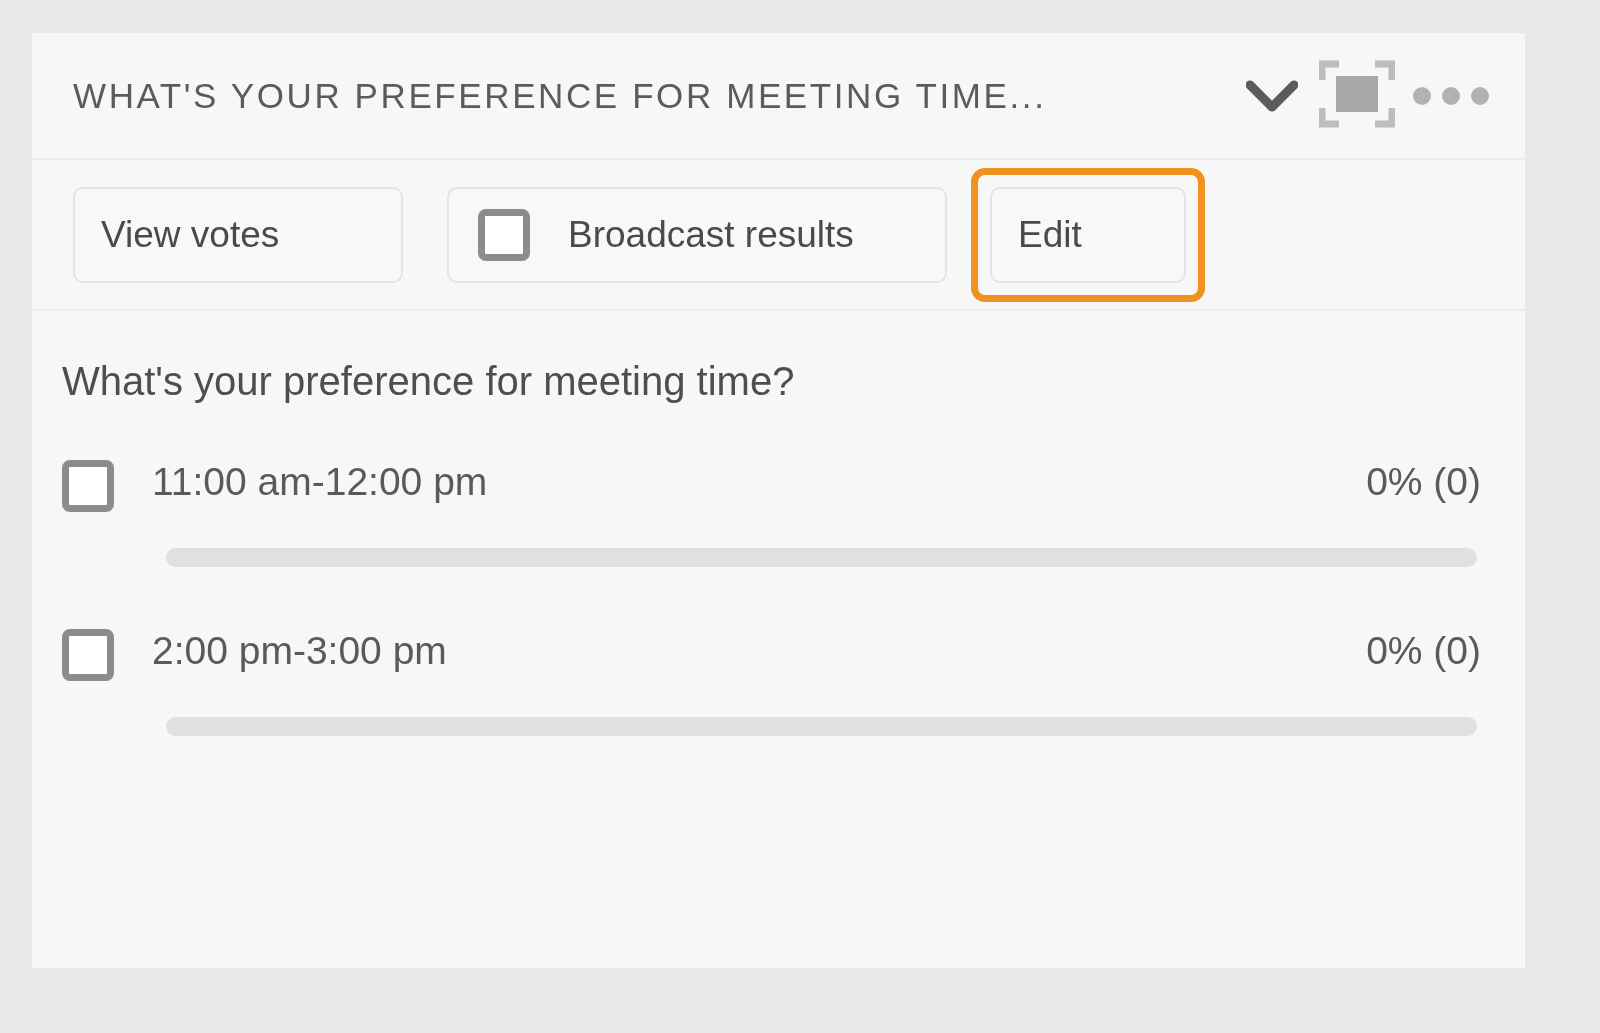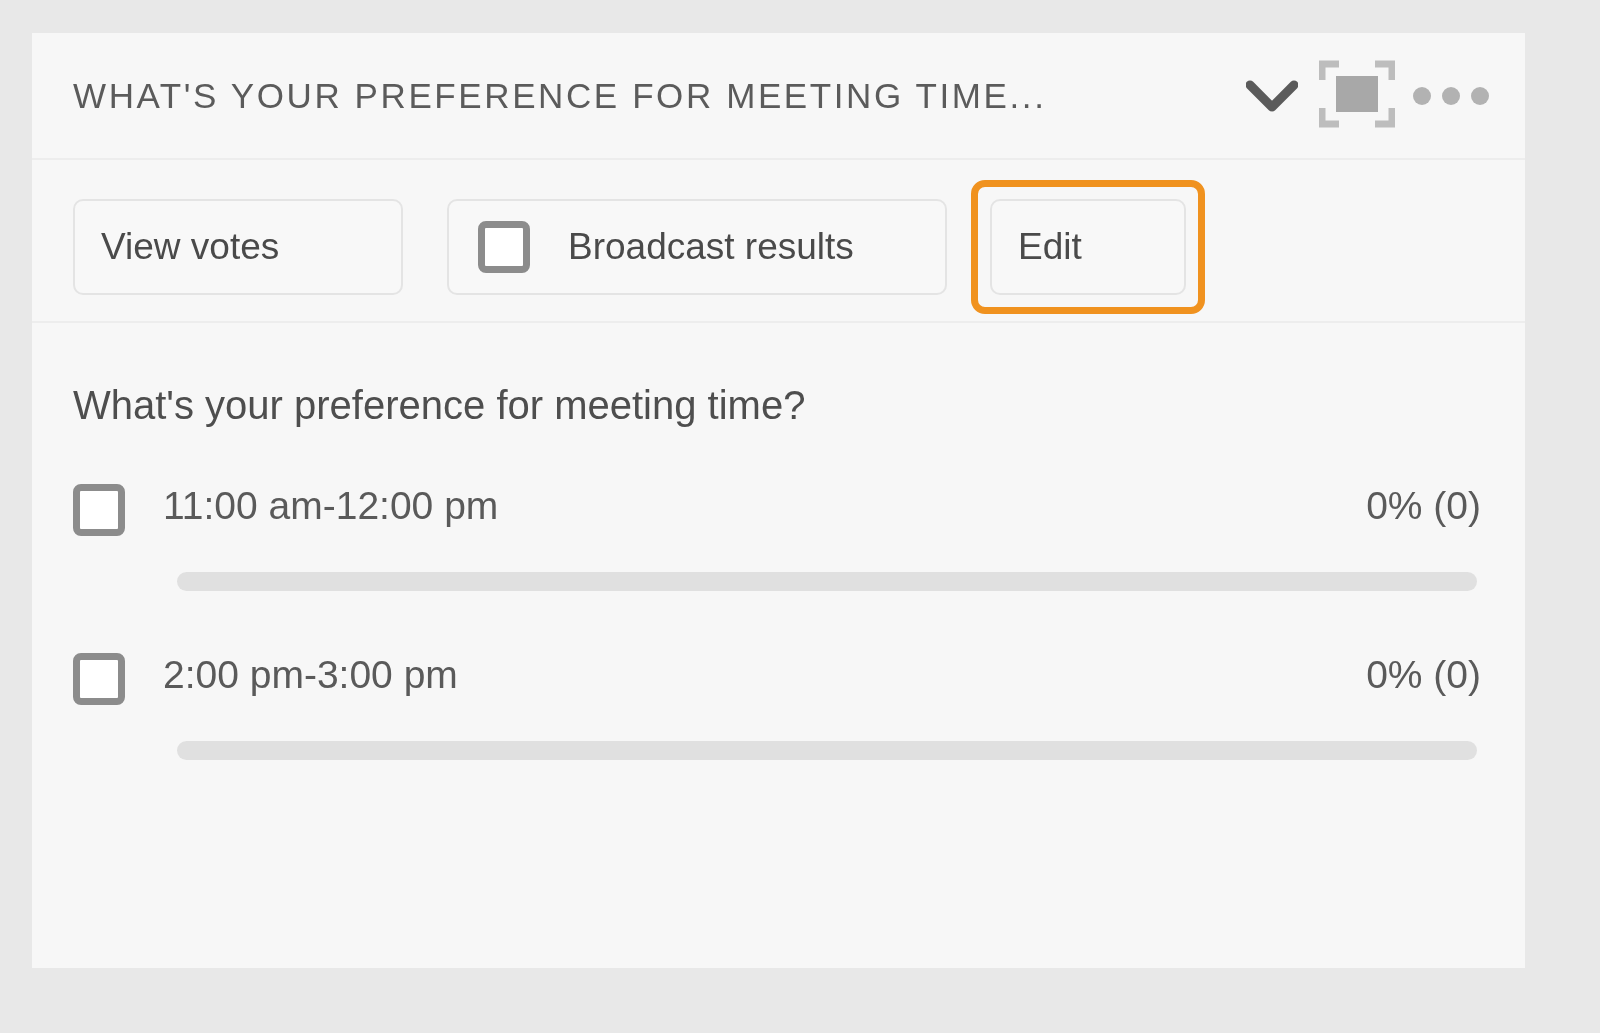"WHAT'S YOUR PREFERENCE FOR MEETING" .panel { gap: 12px -> none }
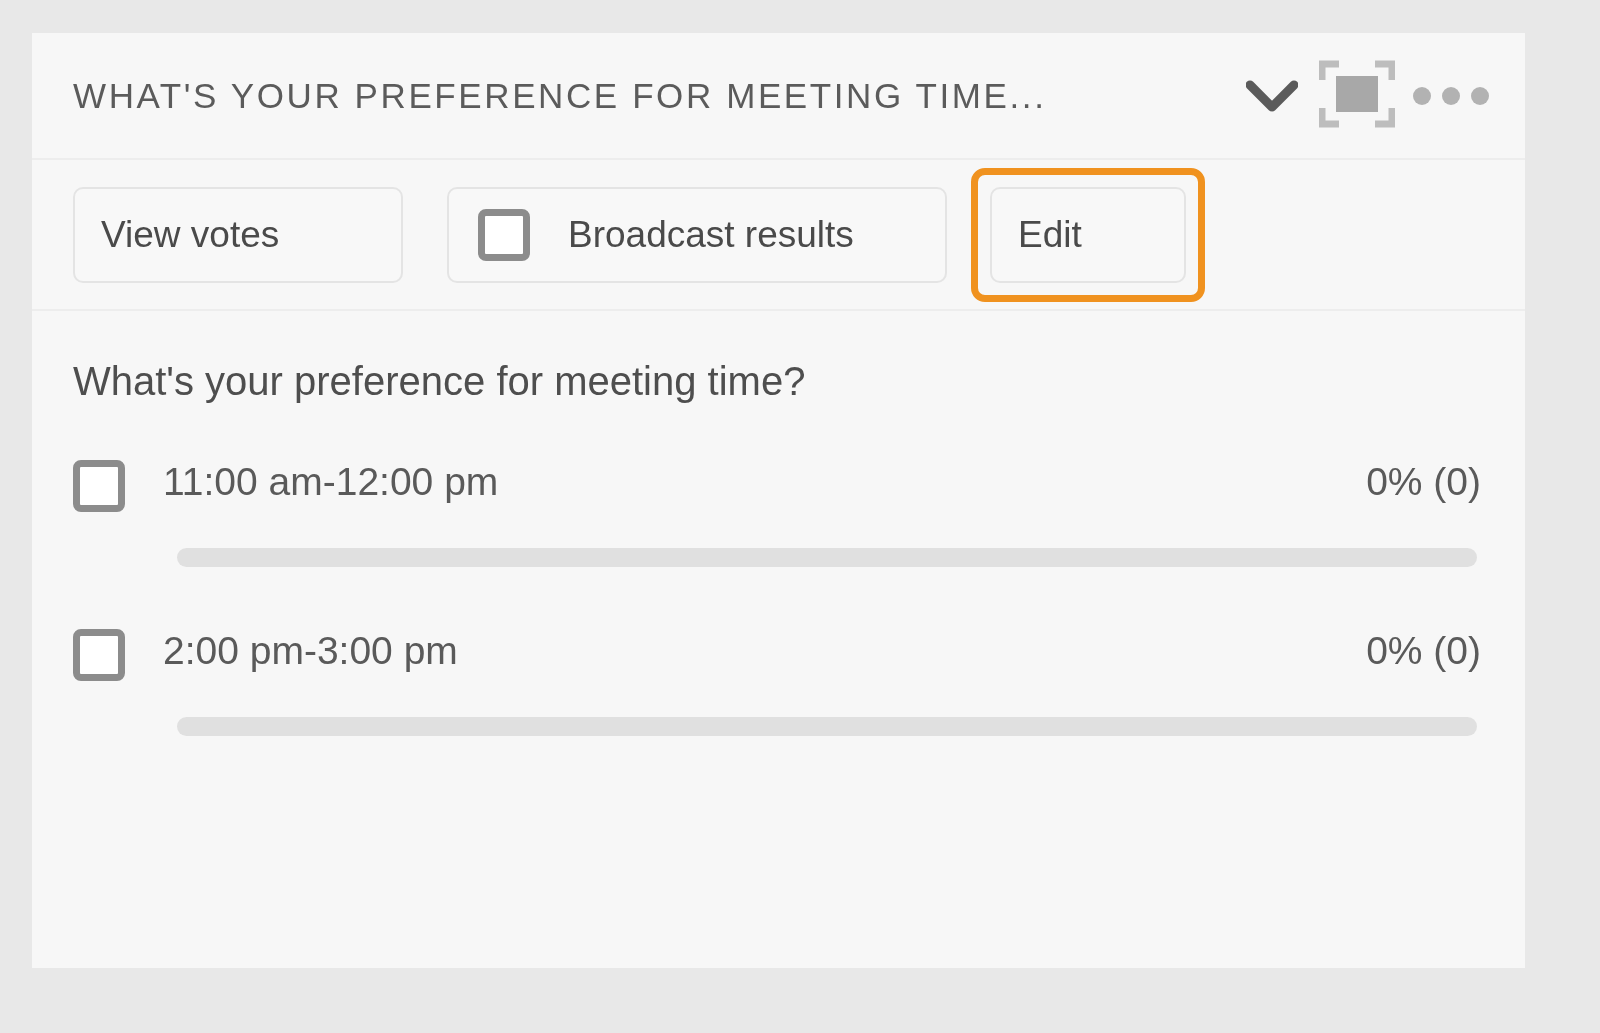"What's your preference for meeting time?" .panel-body { padding: 48px 44px 0 41px -> 48px 44px 0 30px }
